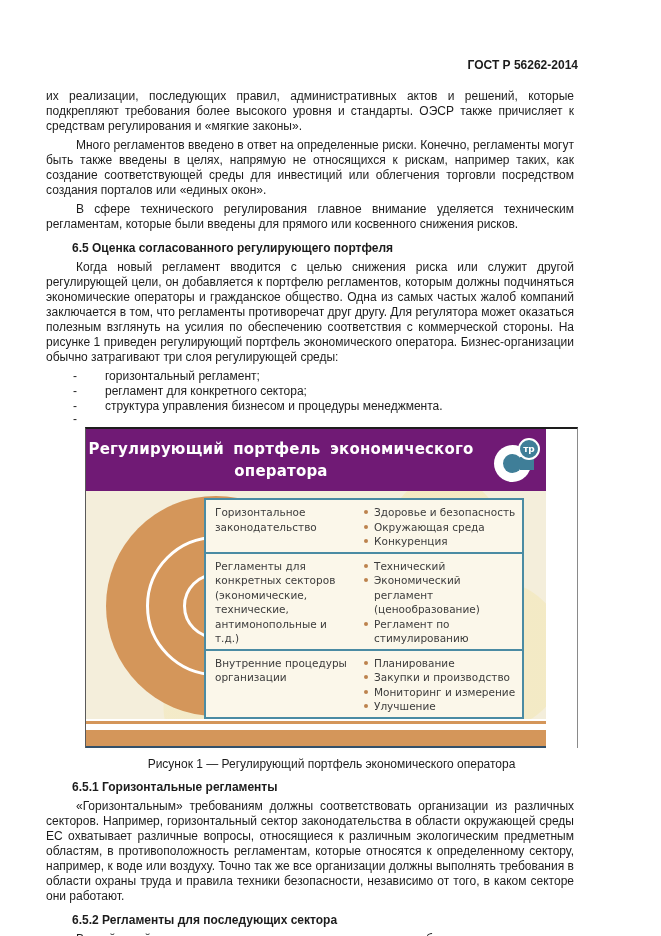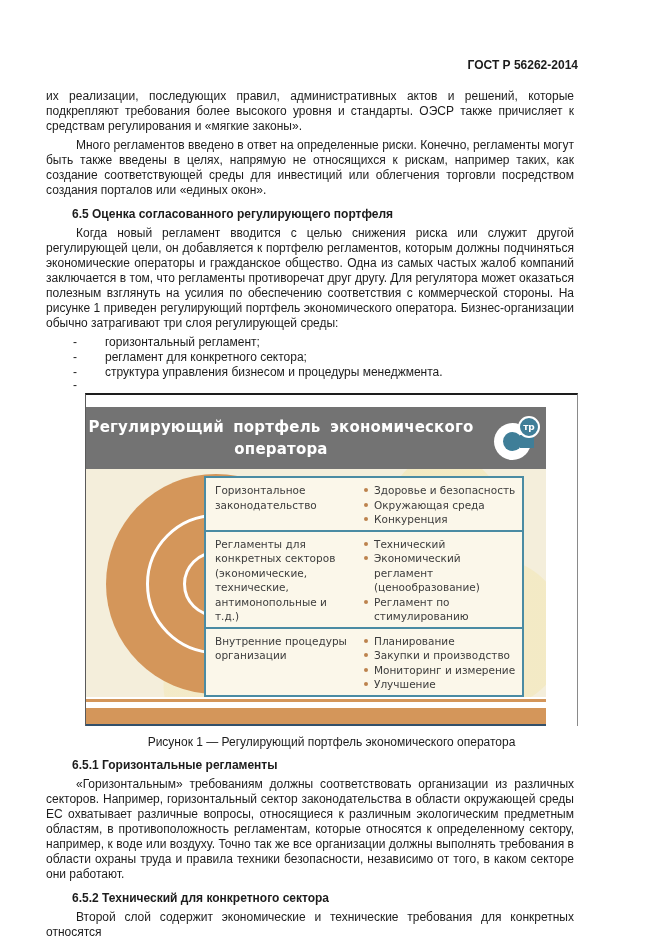"В сфере технического регулирования" p.body { html: none -> <p>В сфере технического регулирования главное внимание уделяется техническим регламентам, которые были введены для прямого или косвенного снижения рисков.</p> }
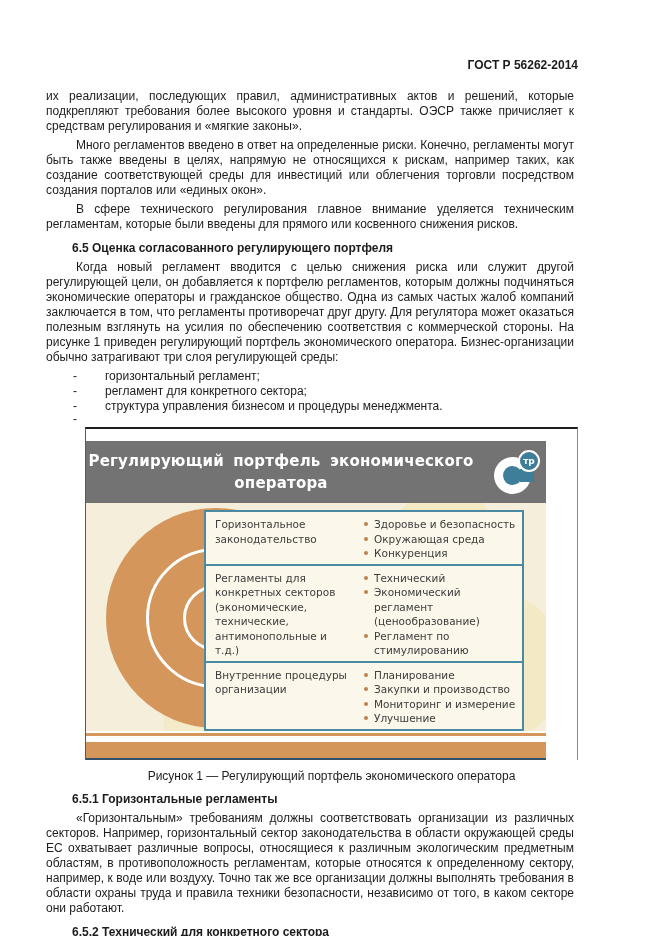"Регулирующий портфель экономического" .slide-header { background: #737373 -> #701a75; margin-top: 12px -> none }
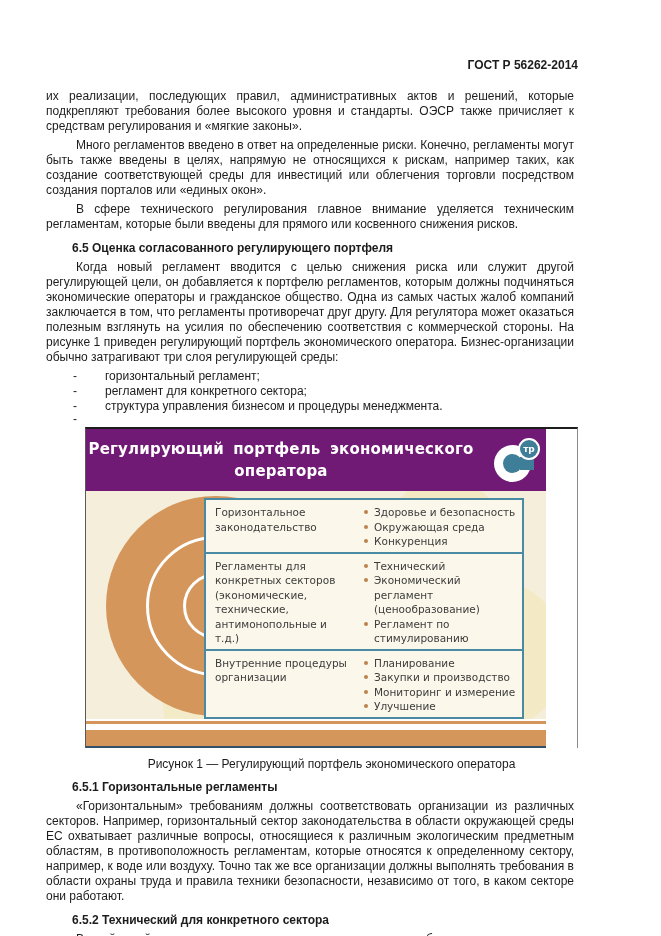"6.5.2 Технический для конкретного" h3.sect { text: Технический  для конкретного -> Регламенты  для последующих }
